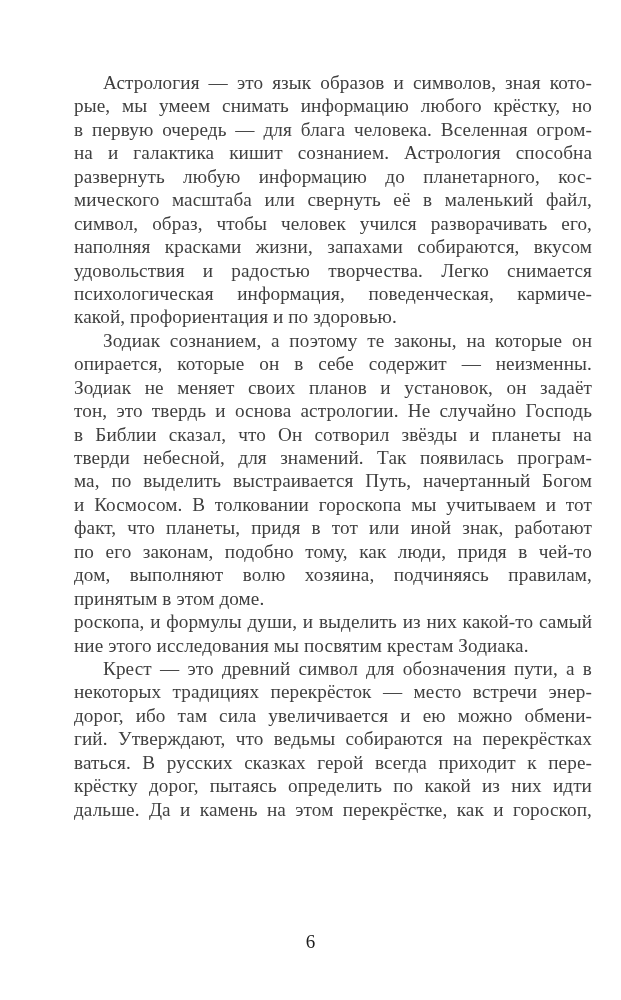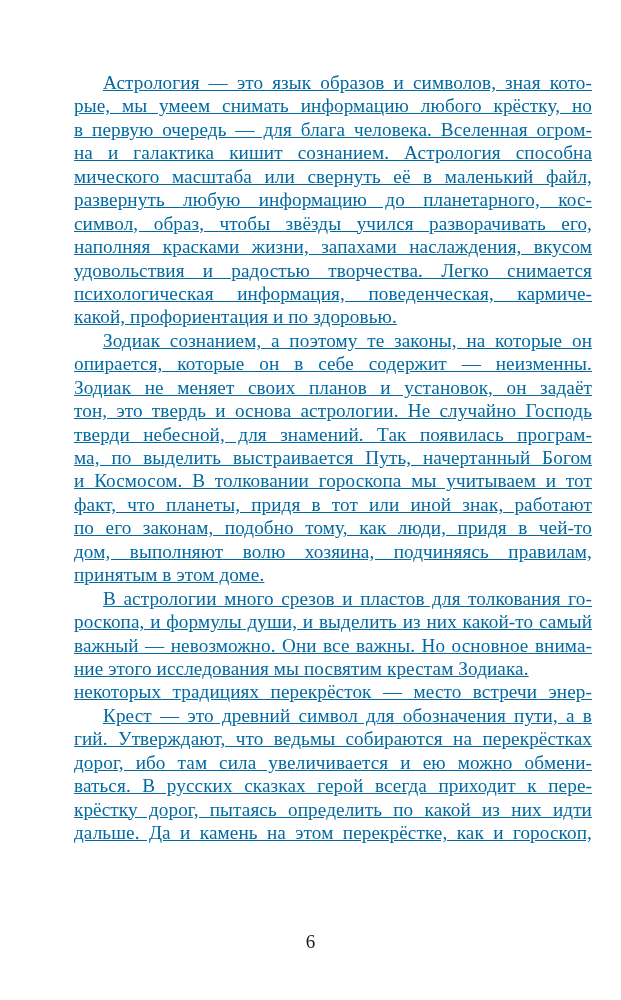"Астрология — это язык образов" .page { color: #0369a1 -> #404040; text-decoration: underline -> none }
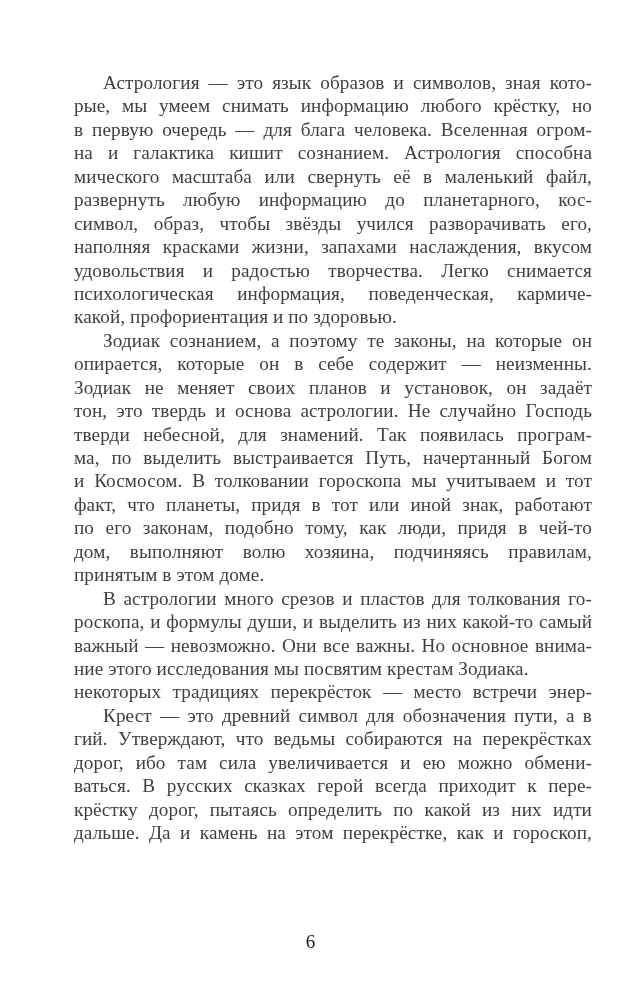"мического масштаба или свернуть её" span.line { order: before "развернуть любую информацию до" -> after "развернуть любую информацию до" }
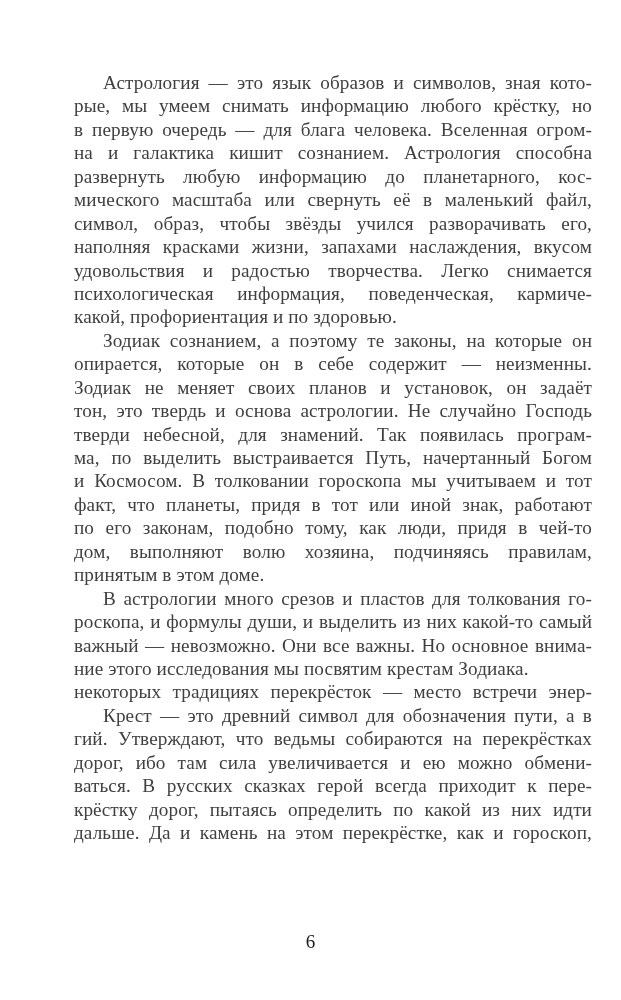"символ, образ, чтобы звёзды учился" span.line { text: звёзды -> человек }
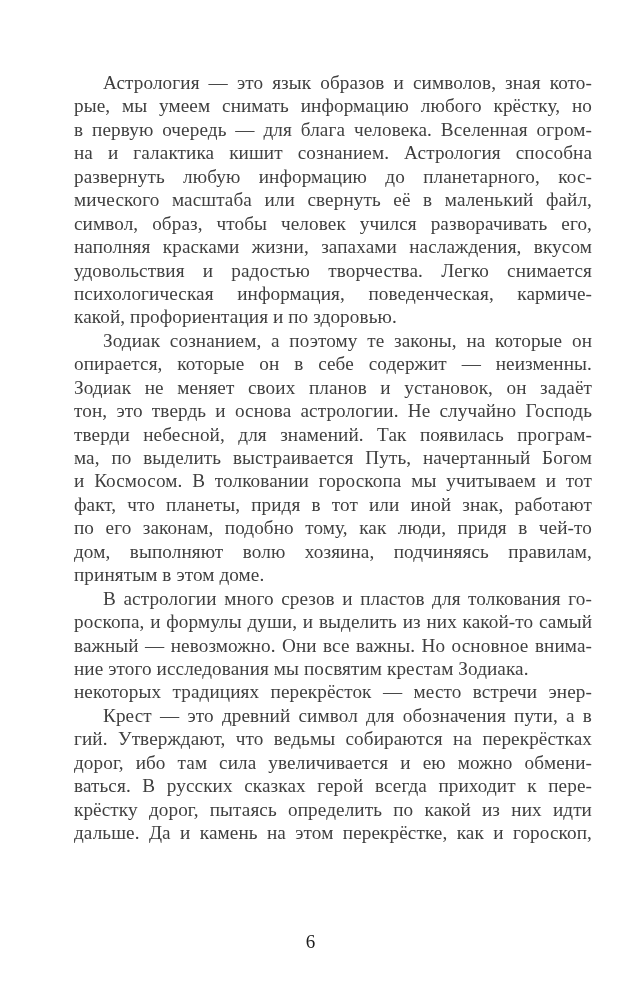"наполняя красками жизни, запахами" span.line { text: наслаждения -> собираются }
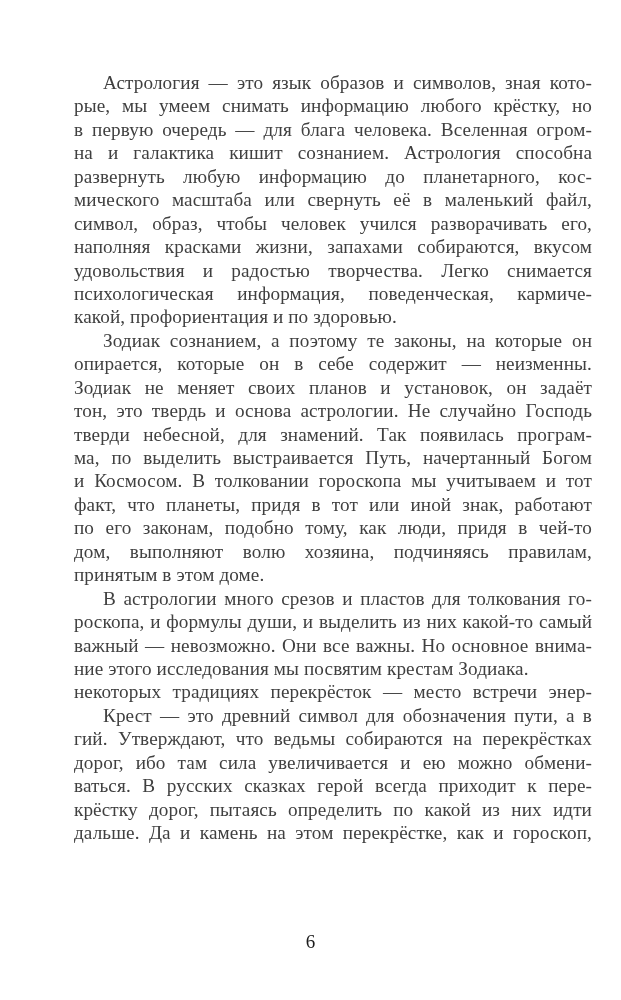"в Библии сказал, что Он" span.line { html: none -> <span>в Библии сказал, что Он сотворил звёзды и планеты на</span> }
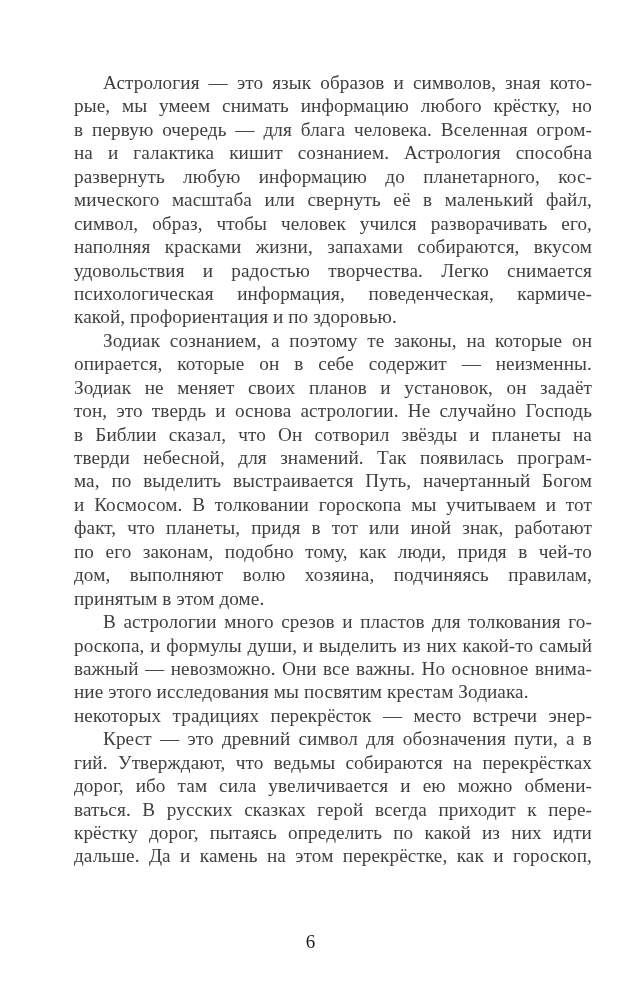"В астрологии много срезов и" span.line { html: <span>В астрологии много срезов и пластов для толкования го-</span> -> none }
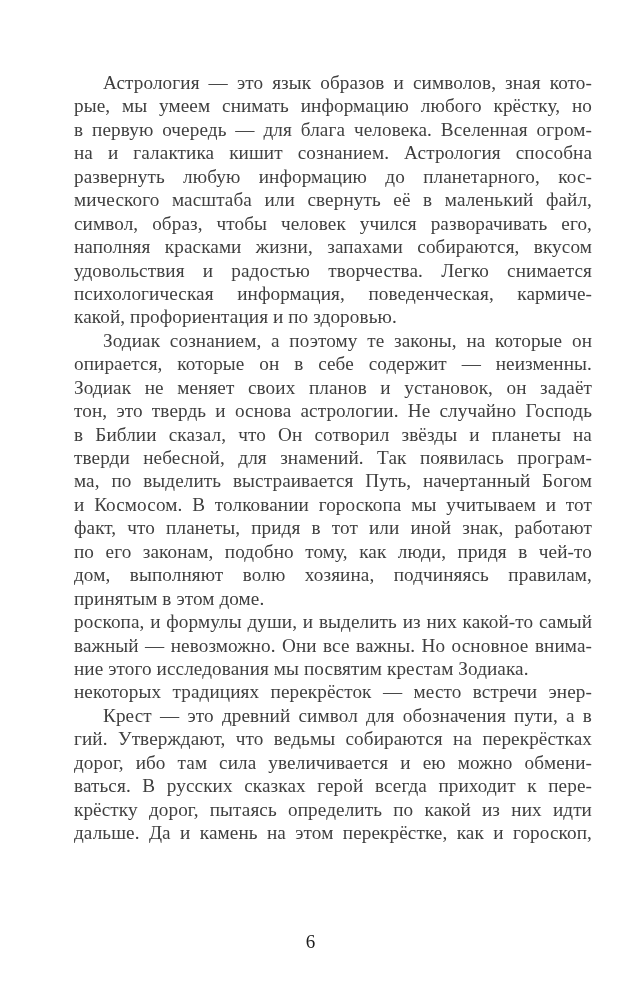"важный — невозможно. Они все" span.line { html: <span>важный — невозможно. Они все важны. Но основное внима-</span> -> none }
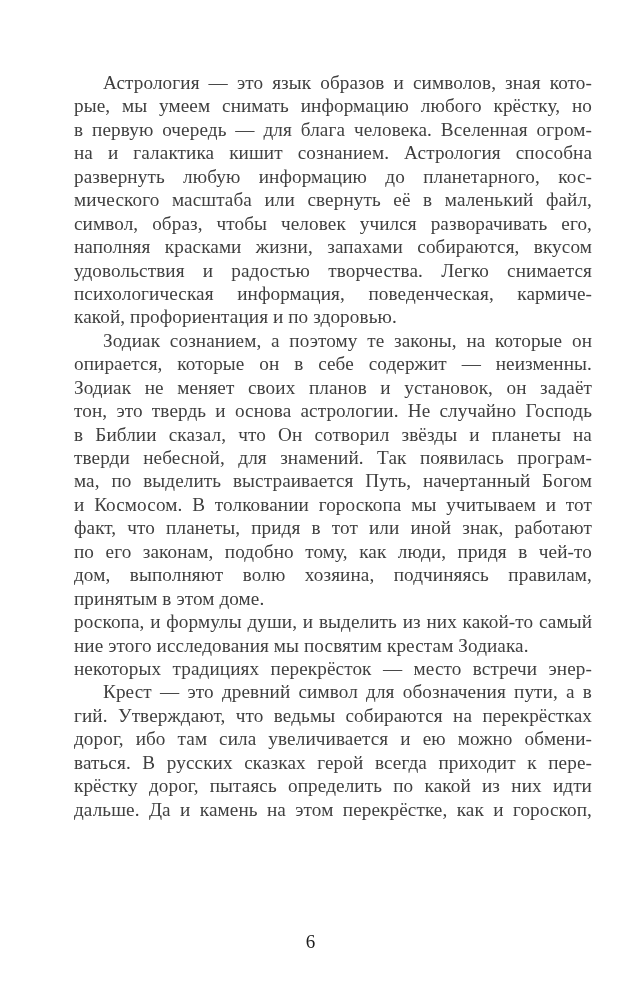"некоторых традициях перекрёсток — место" span.line { order: before "Крест — это древний символ" -> after "Крест — это древний символ" }
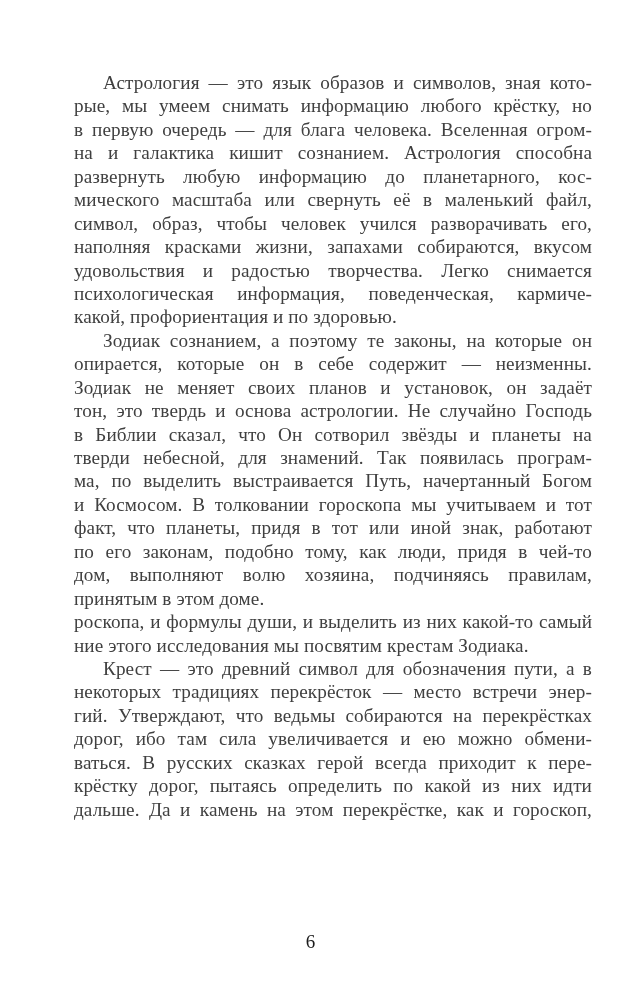"гий. Утверждают, что ведьмы собираются" span.line { order: before "дорог, ибо там сила увеличивается" -> after "дорог, ибо там сила увеличивается" }
